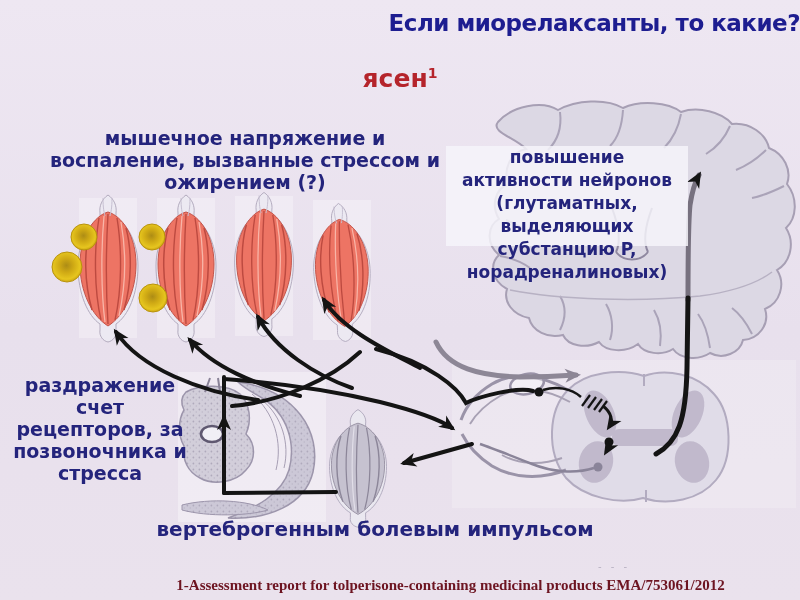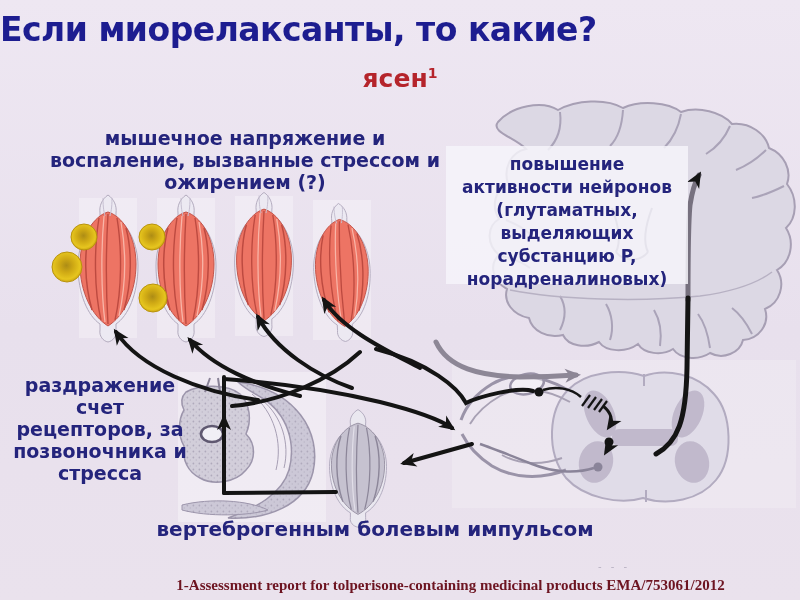"Если миорелаксанты, то какие?" .title { font-size: 33px -> 23px; text-align: left -> right }
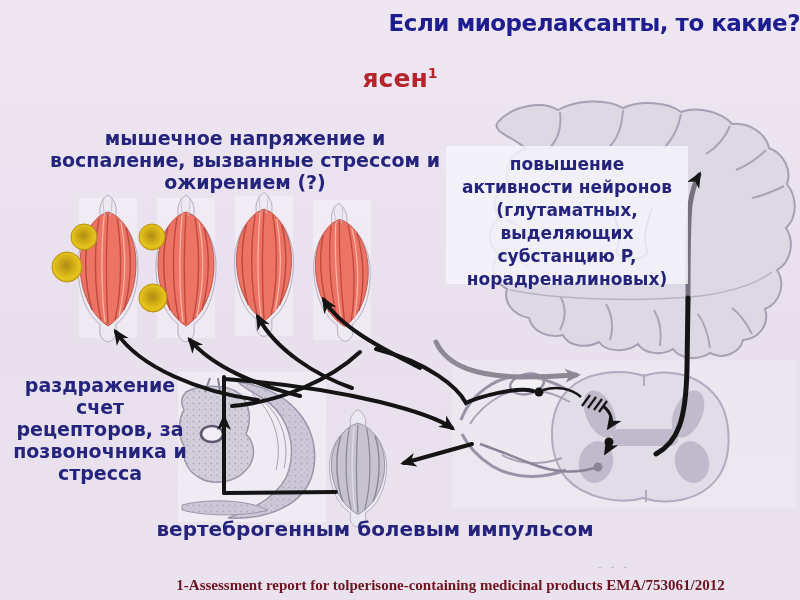"повышение" .neurons-box { height: 138px -> 100px; padding-top: 7px -> none }
